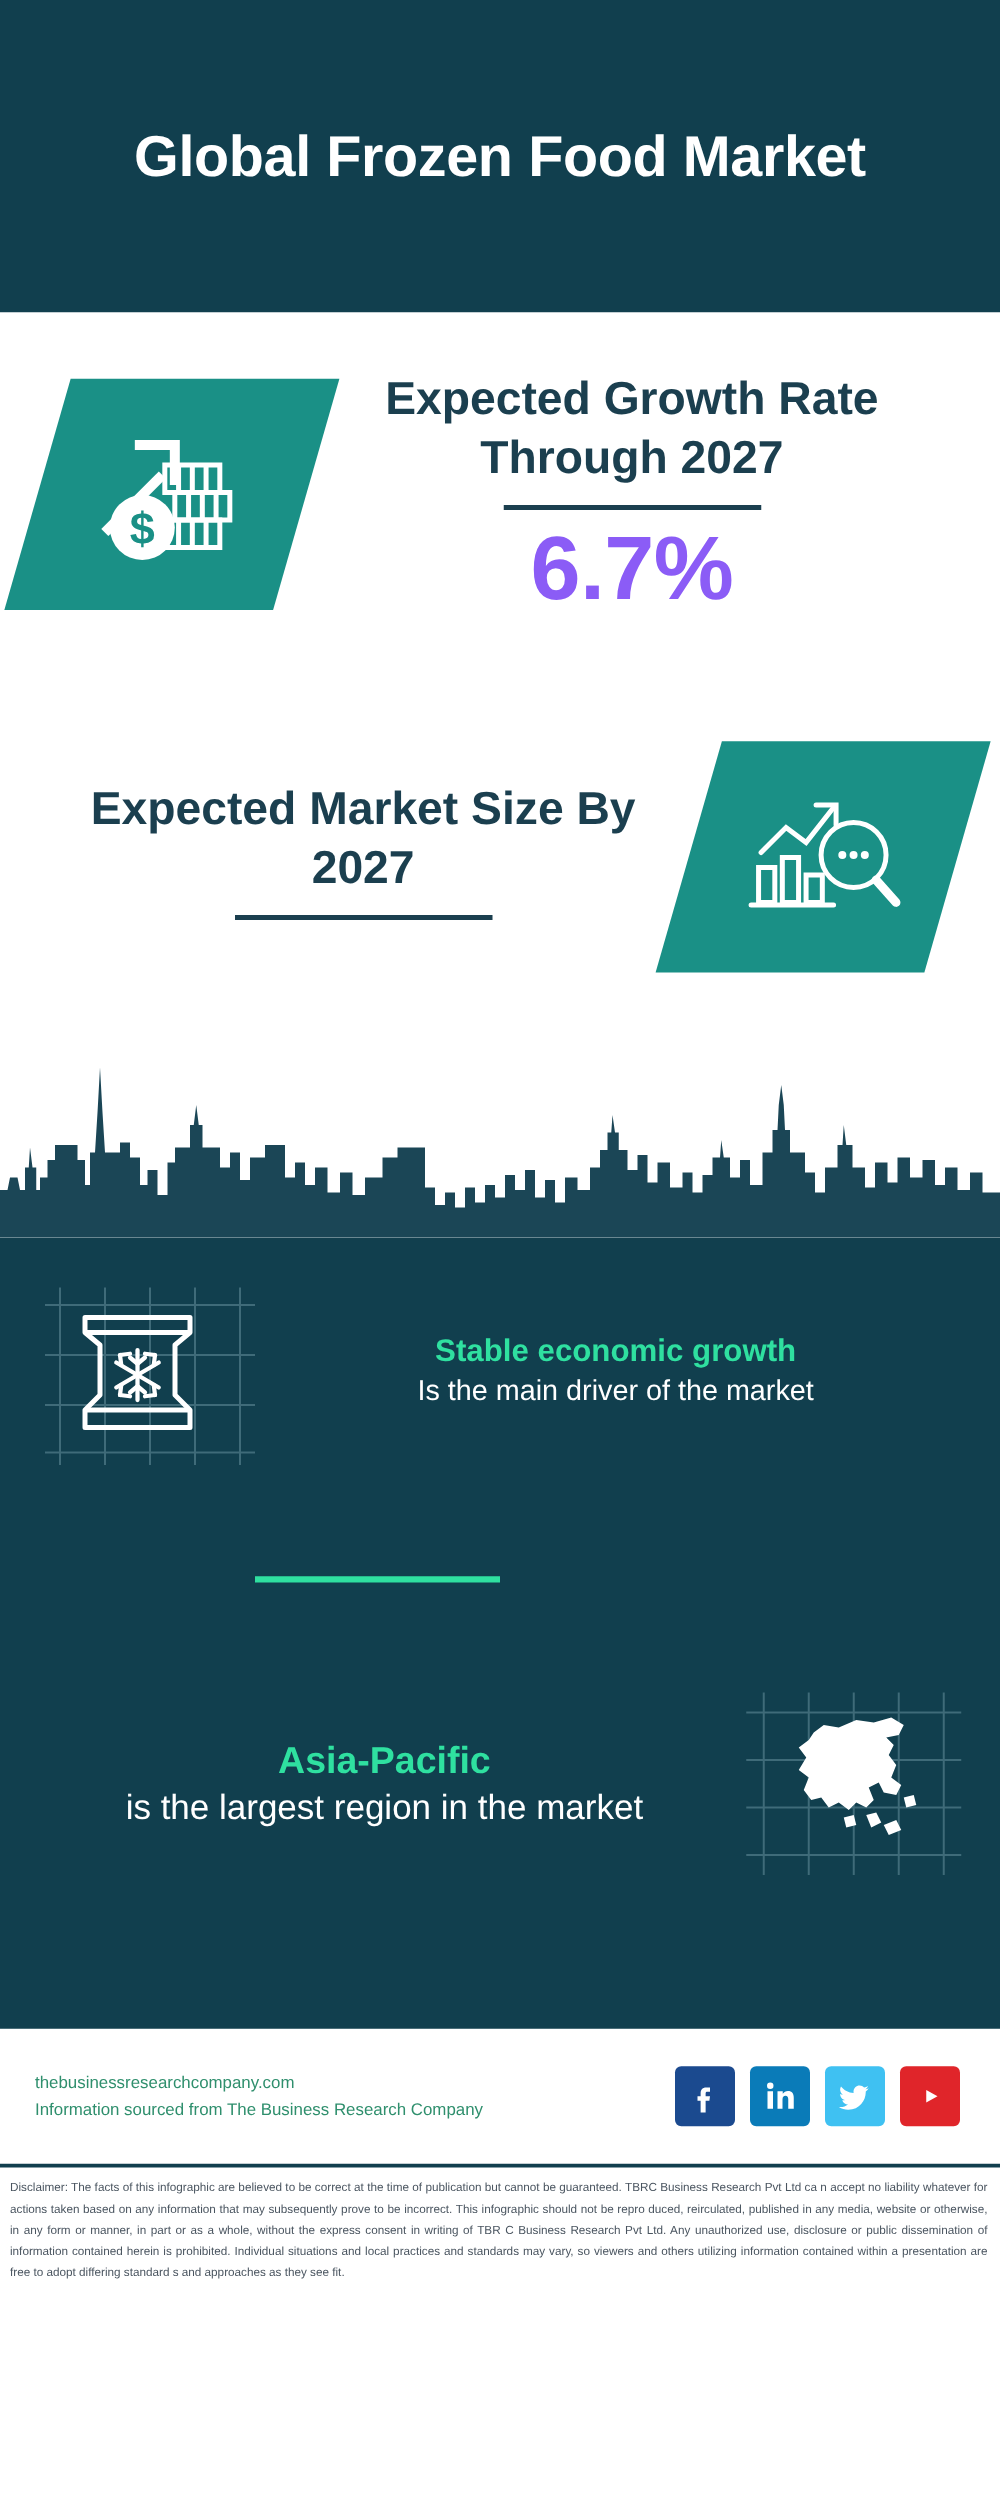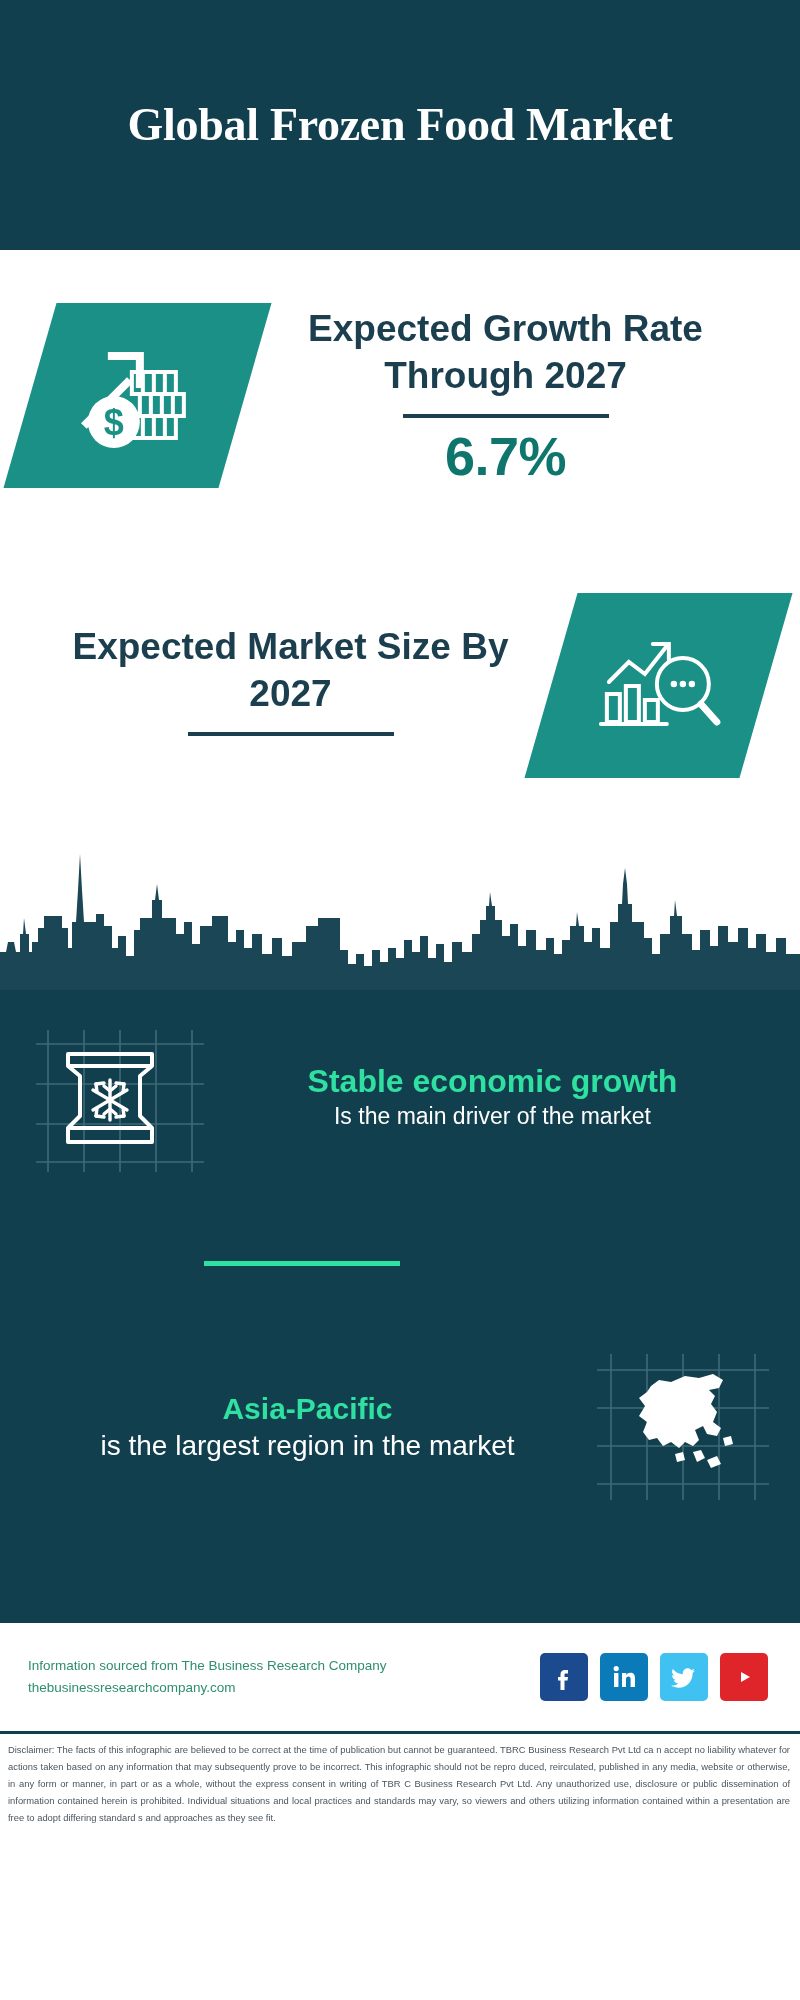"Global Frozen Food Market" .header-title { font-family: Liberation Serif, serif -> none }
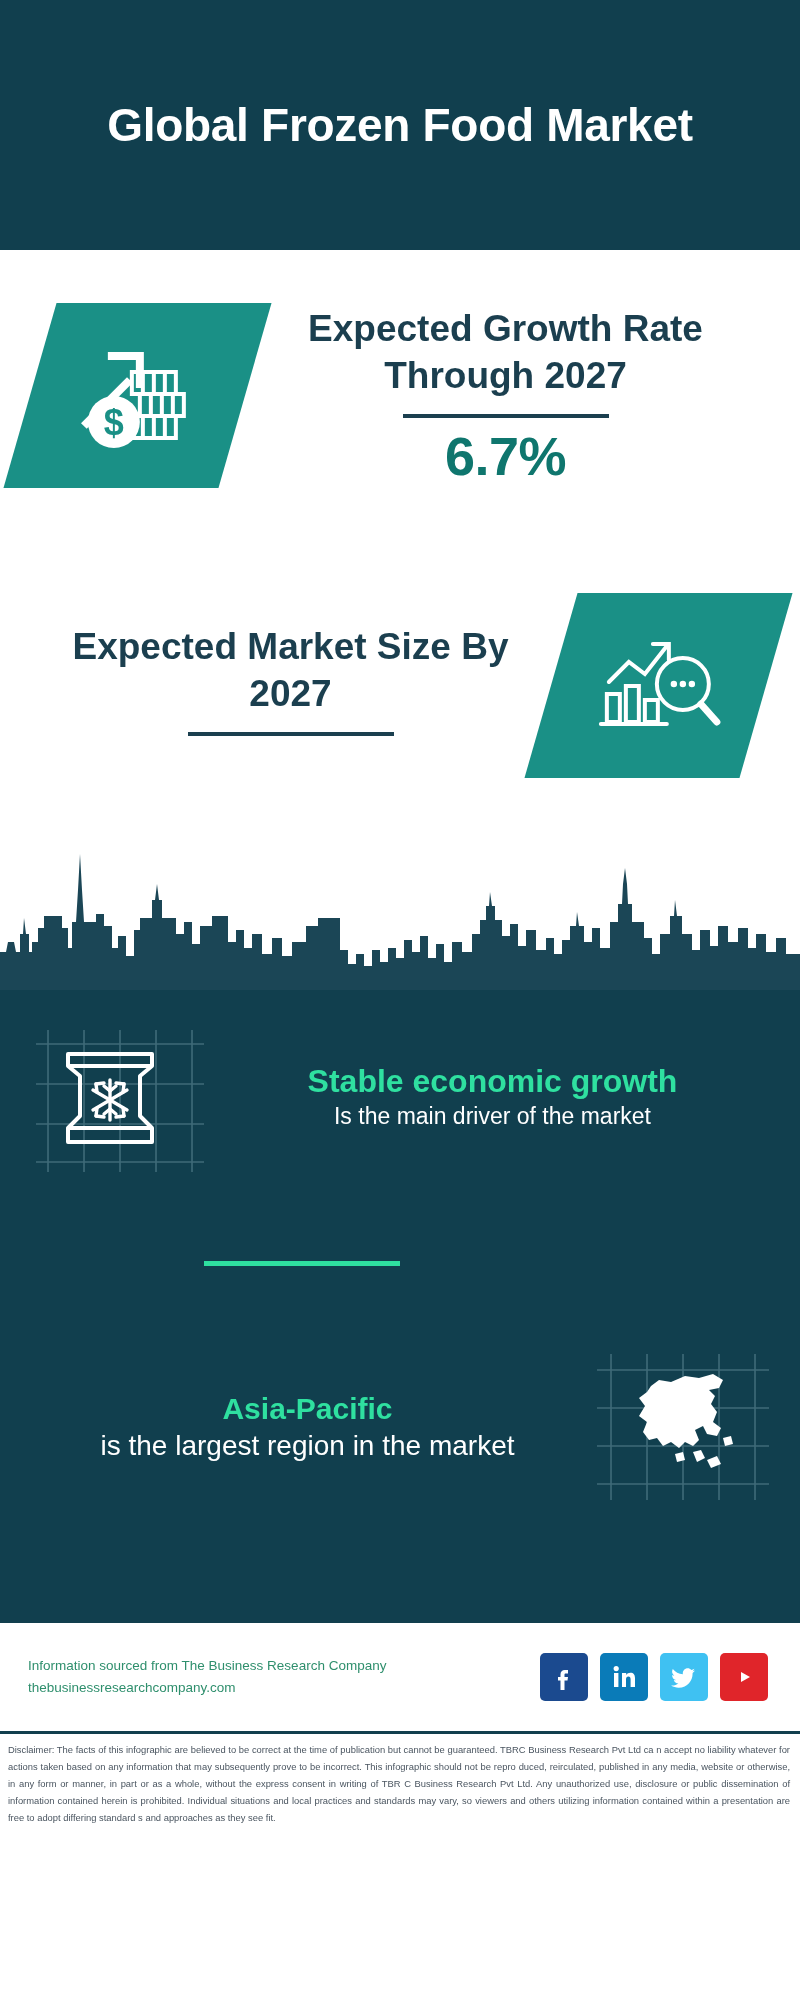"6.7%" .stat-value { color: #0f766e -> #8b5cf6; font-size: 54px -> 72px }
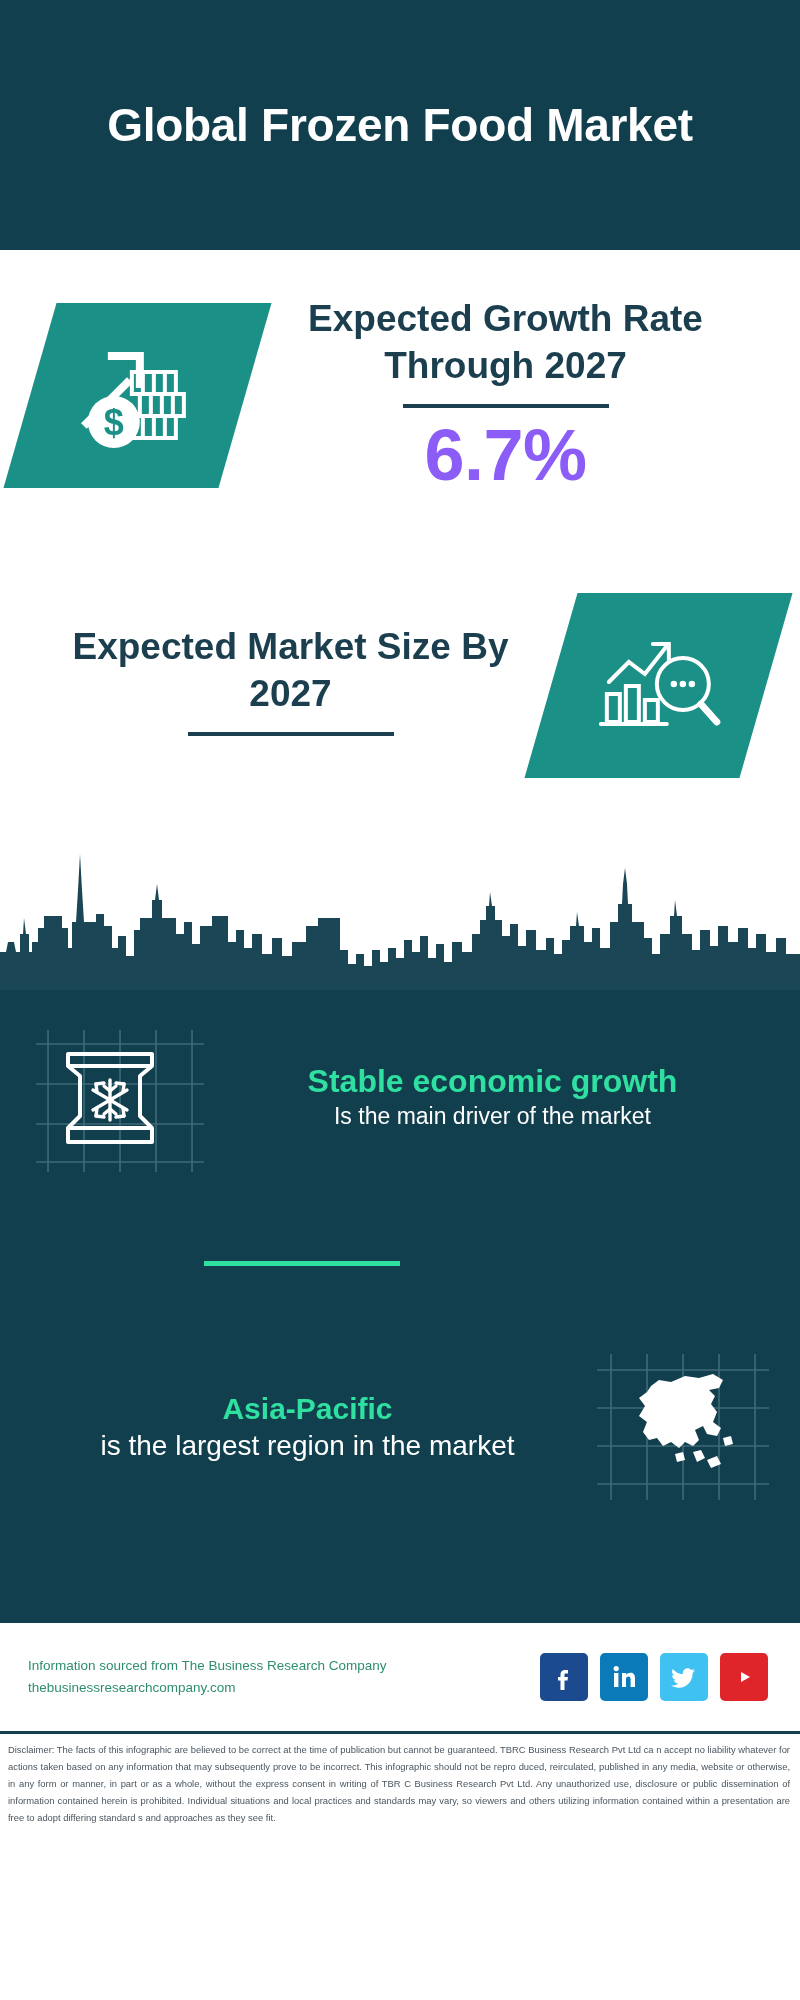"Stable economic growth" .fact-head { font-size: 32px -> 25px }
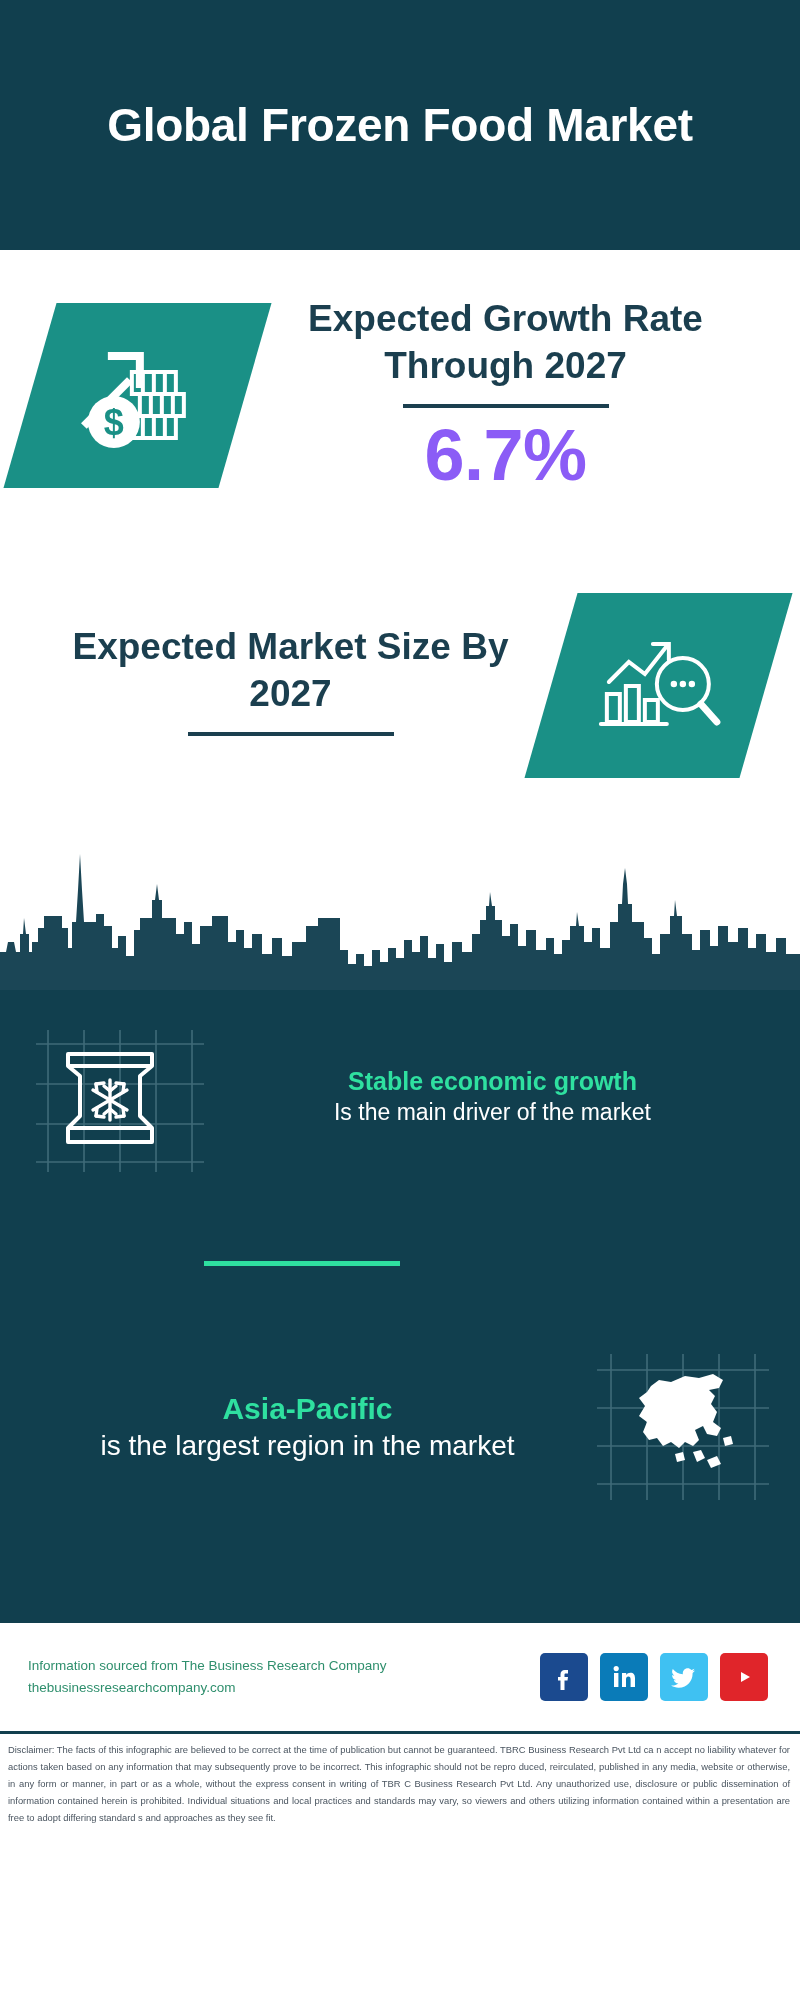"Information sourced from The Business" div.source-line { order: before "thebusinessresearchcompany.com" -> after "thebusinessresearchcompany.com" }
